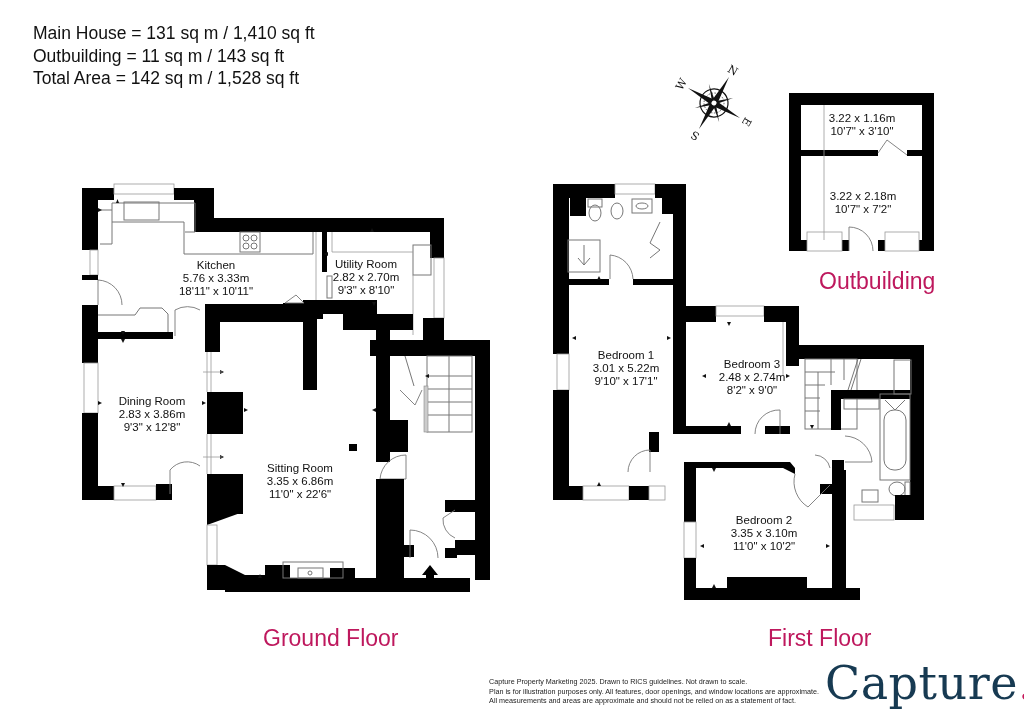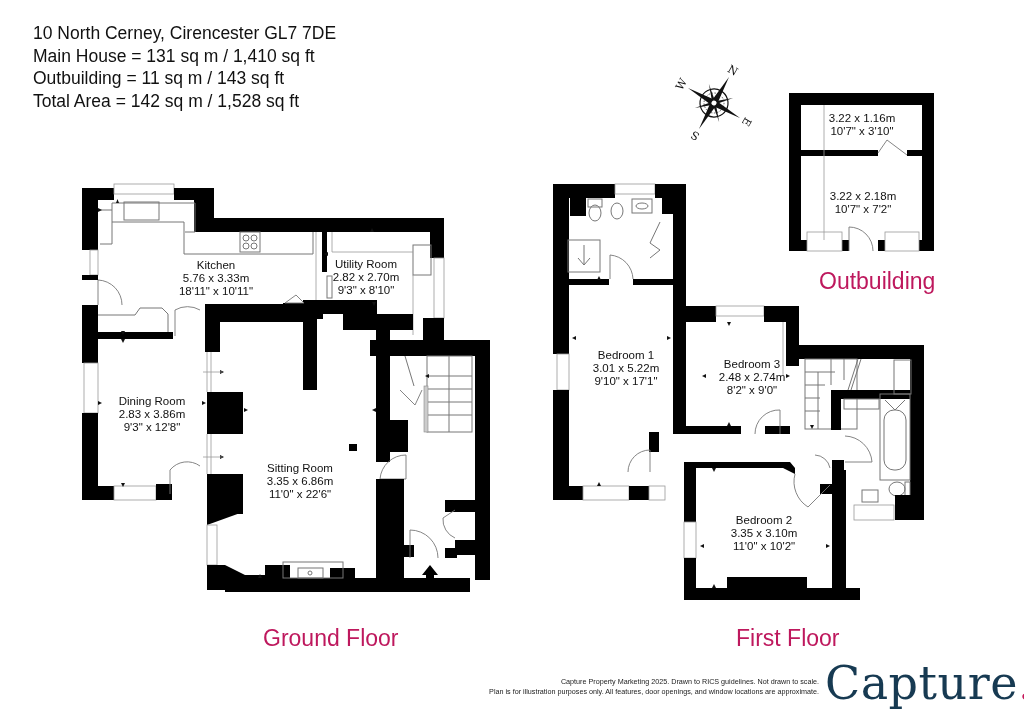"10 North Cerney, Cirencester GL7" div { html: <div>10 North Cerney, Cirencester GL7 7DE</div> -> none }
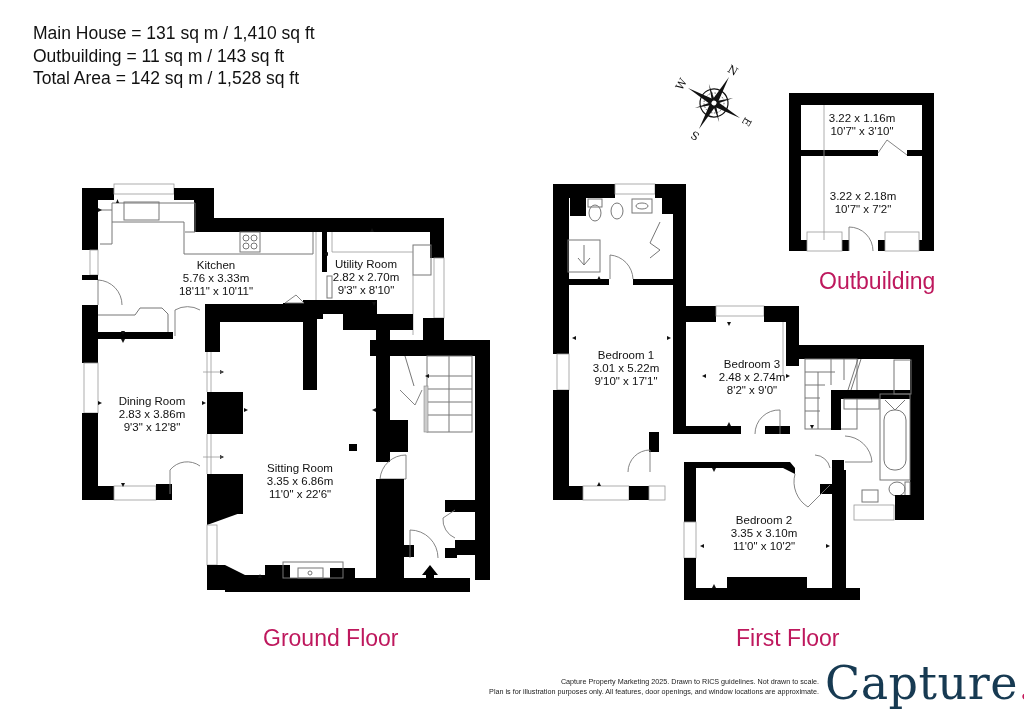"First Floor" div.floor-label { left: 736px -> 768px }
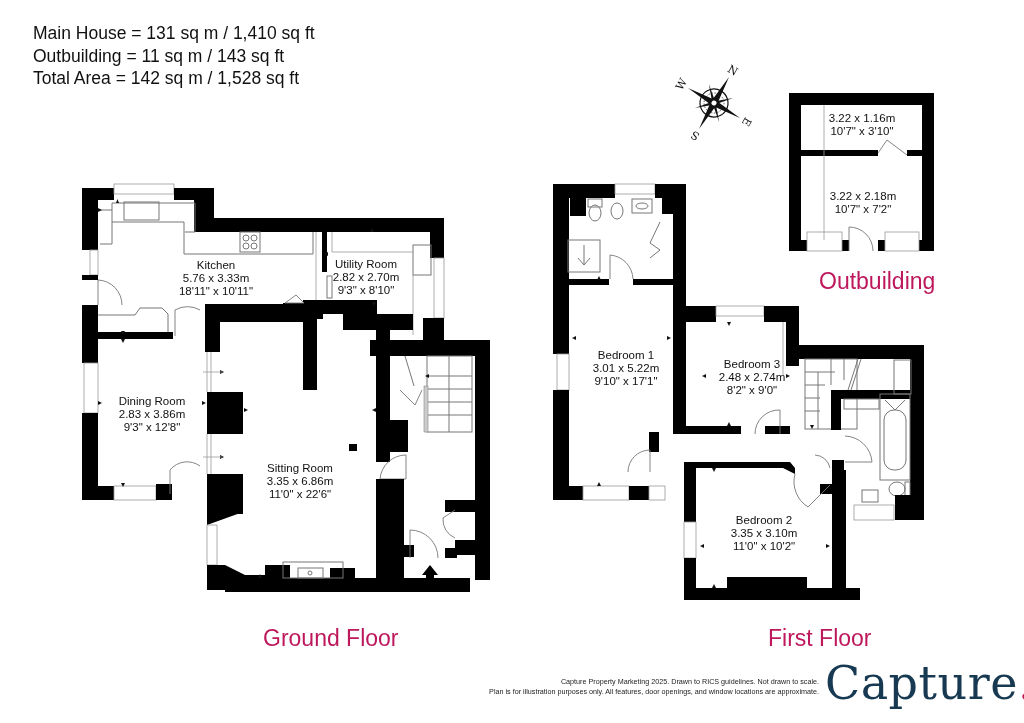"Capture Property Marketing 2025. Drawn" .footer { text-align: right -> none }
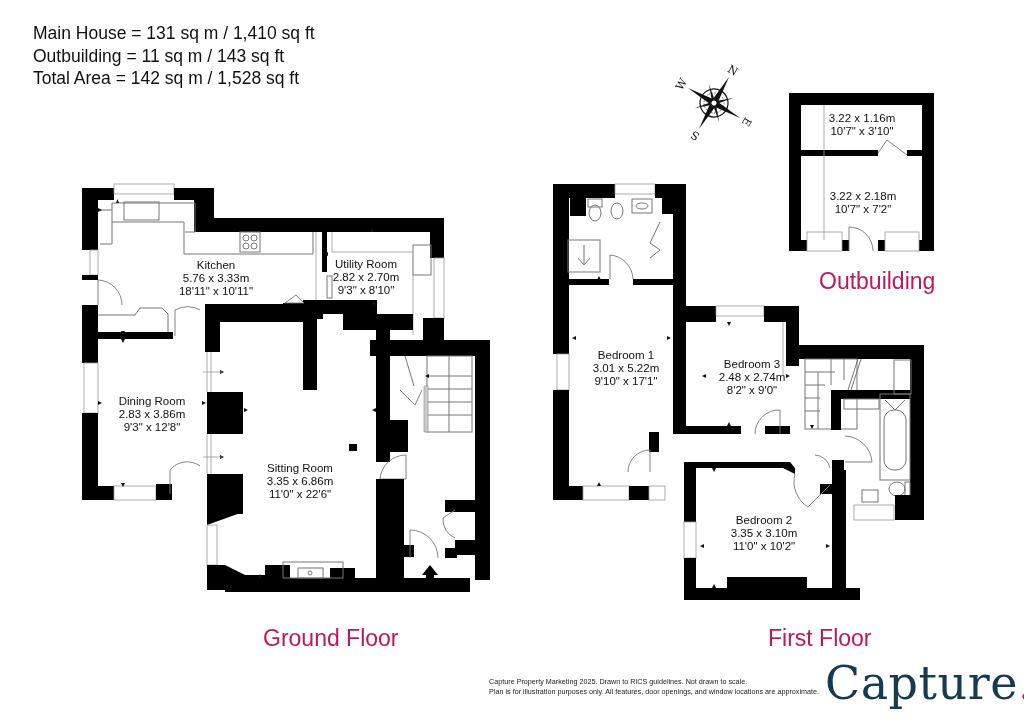"All measurements and areas are" div { html: none -> <div>All measurements and areas are approximate and should not be relied on as a statement of fact.</div> }
